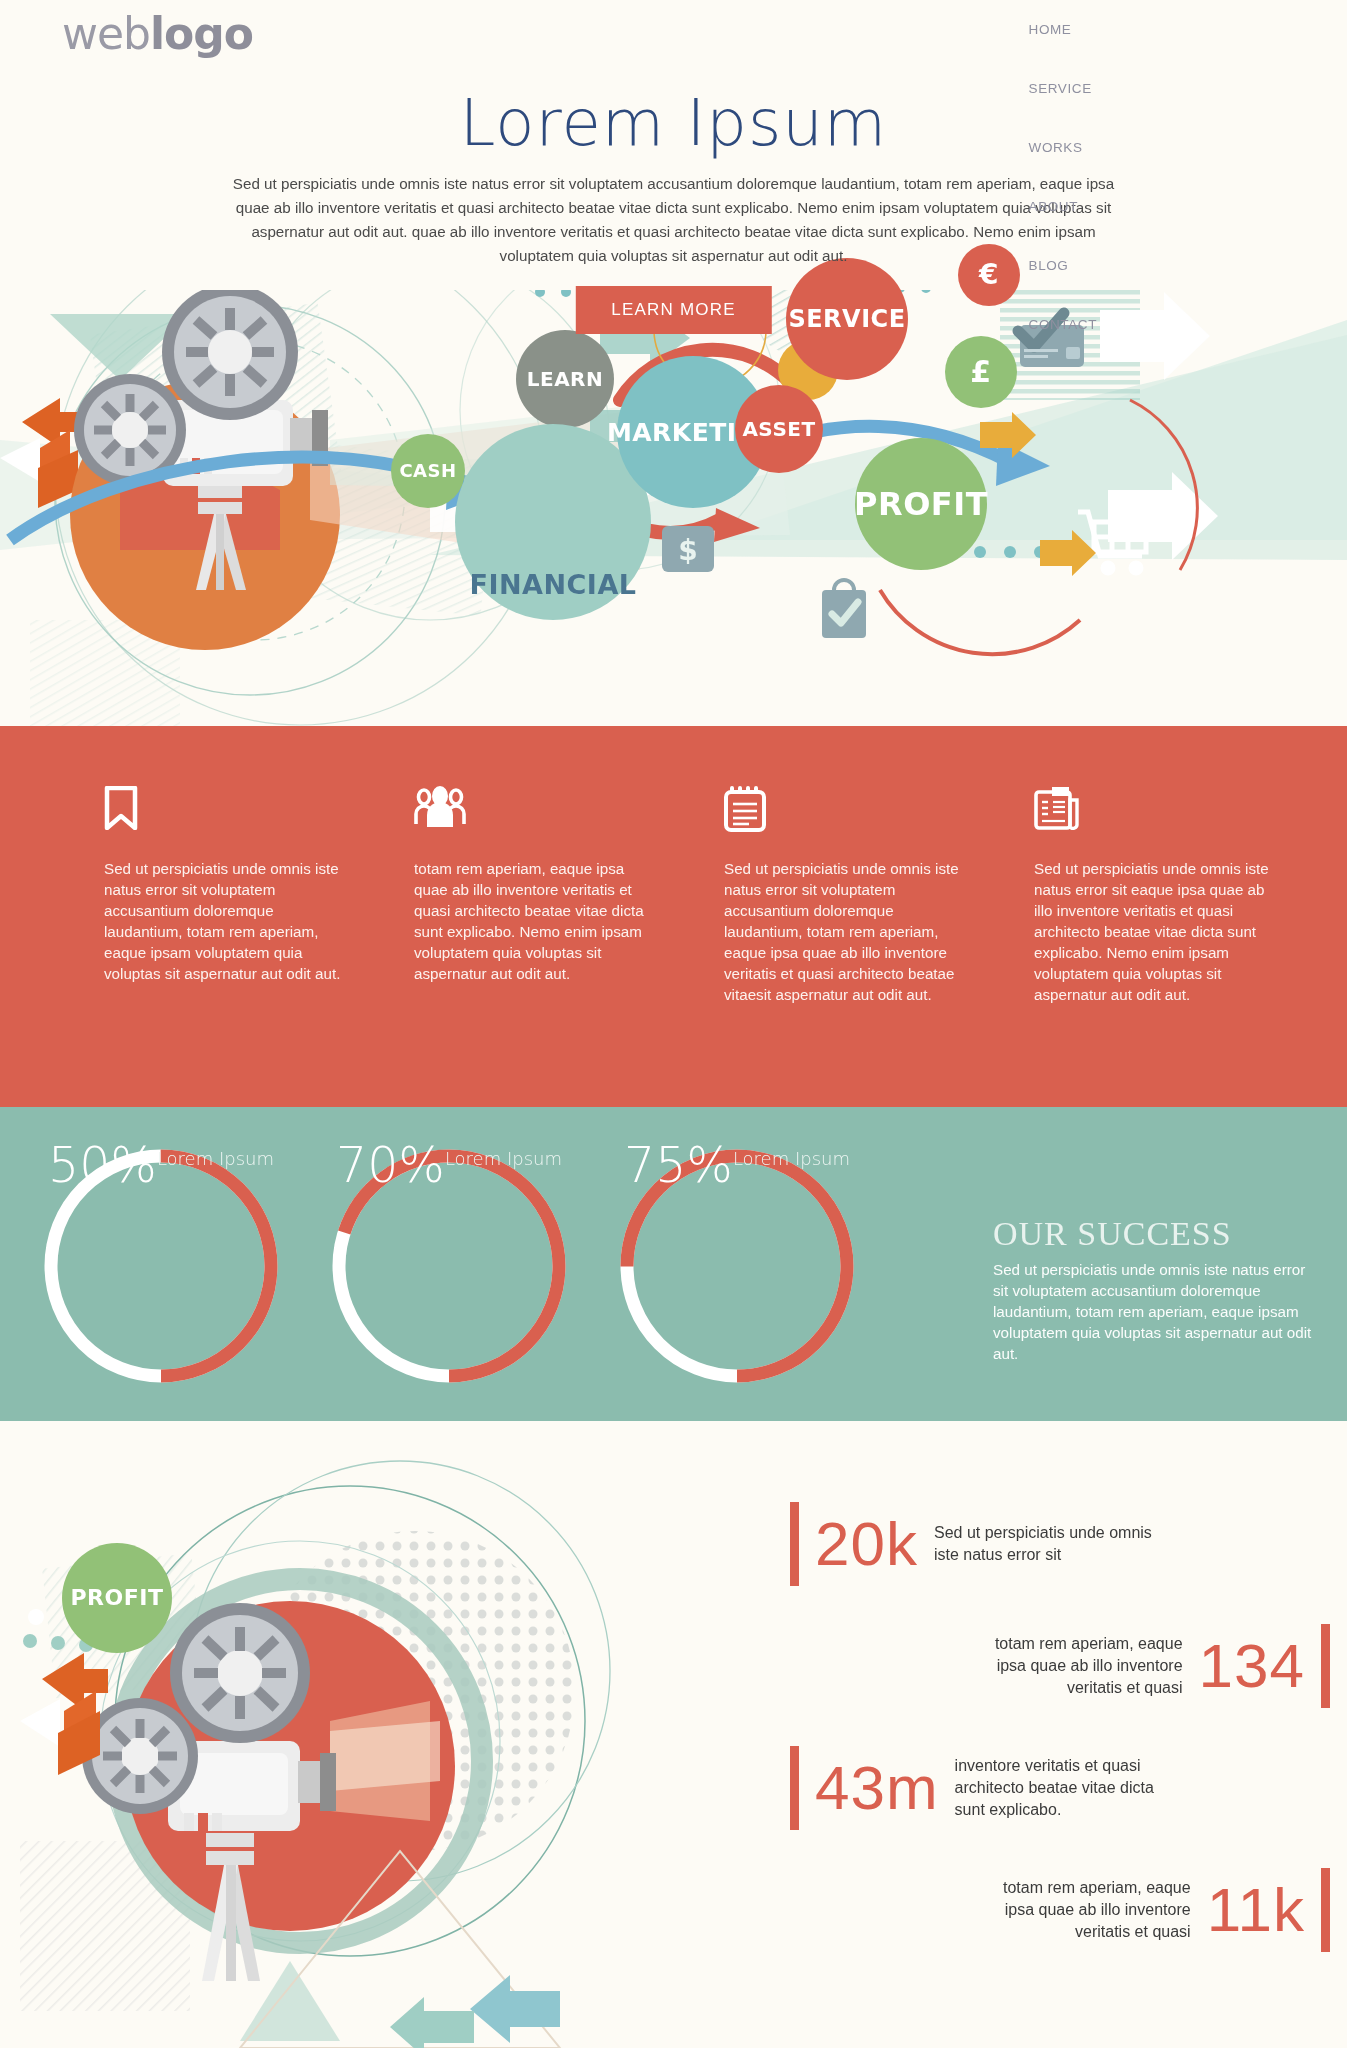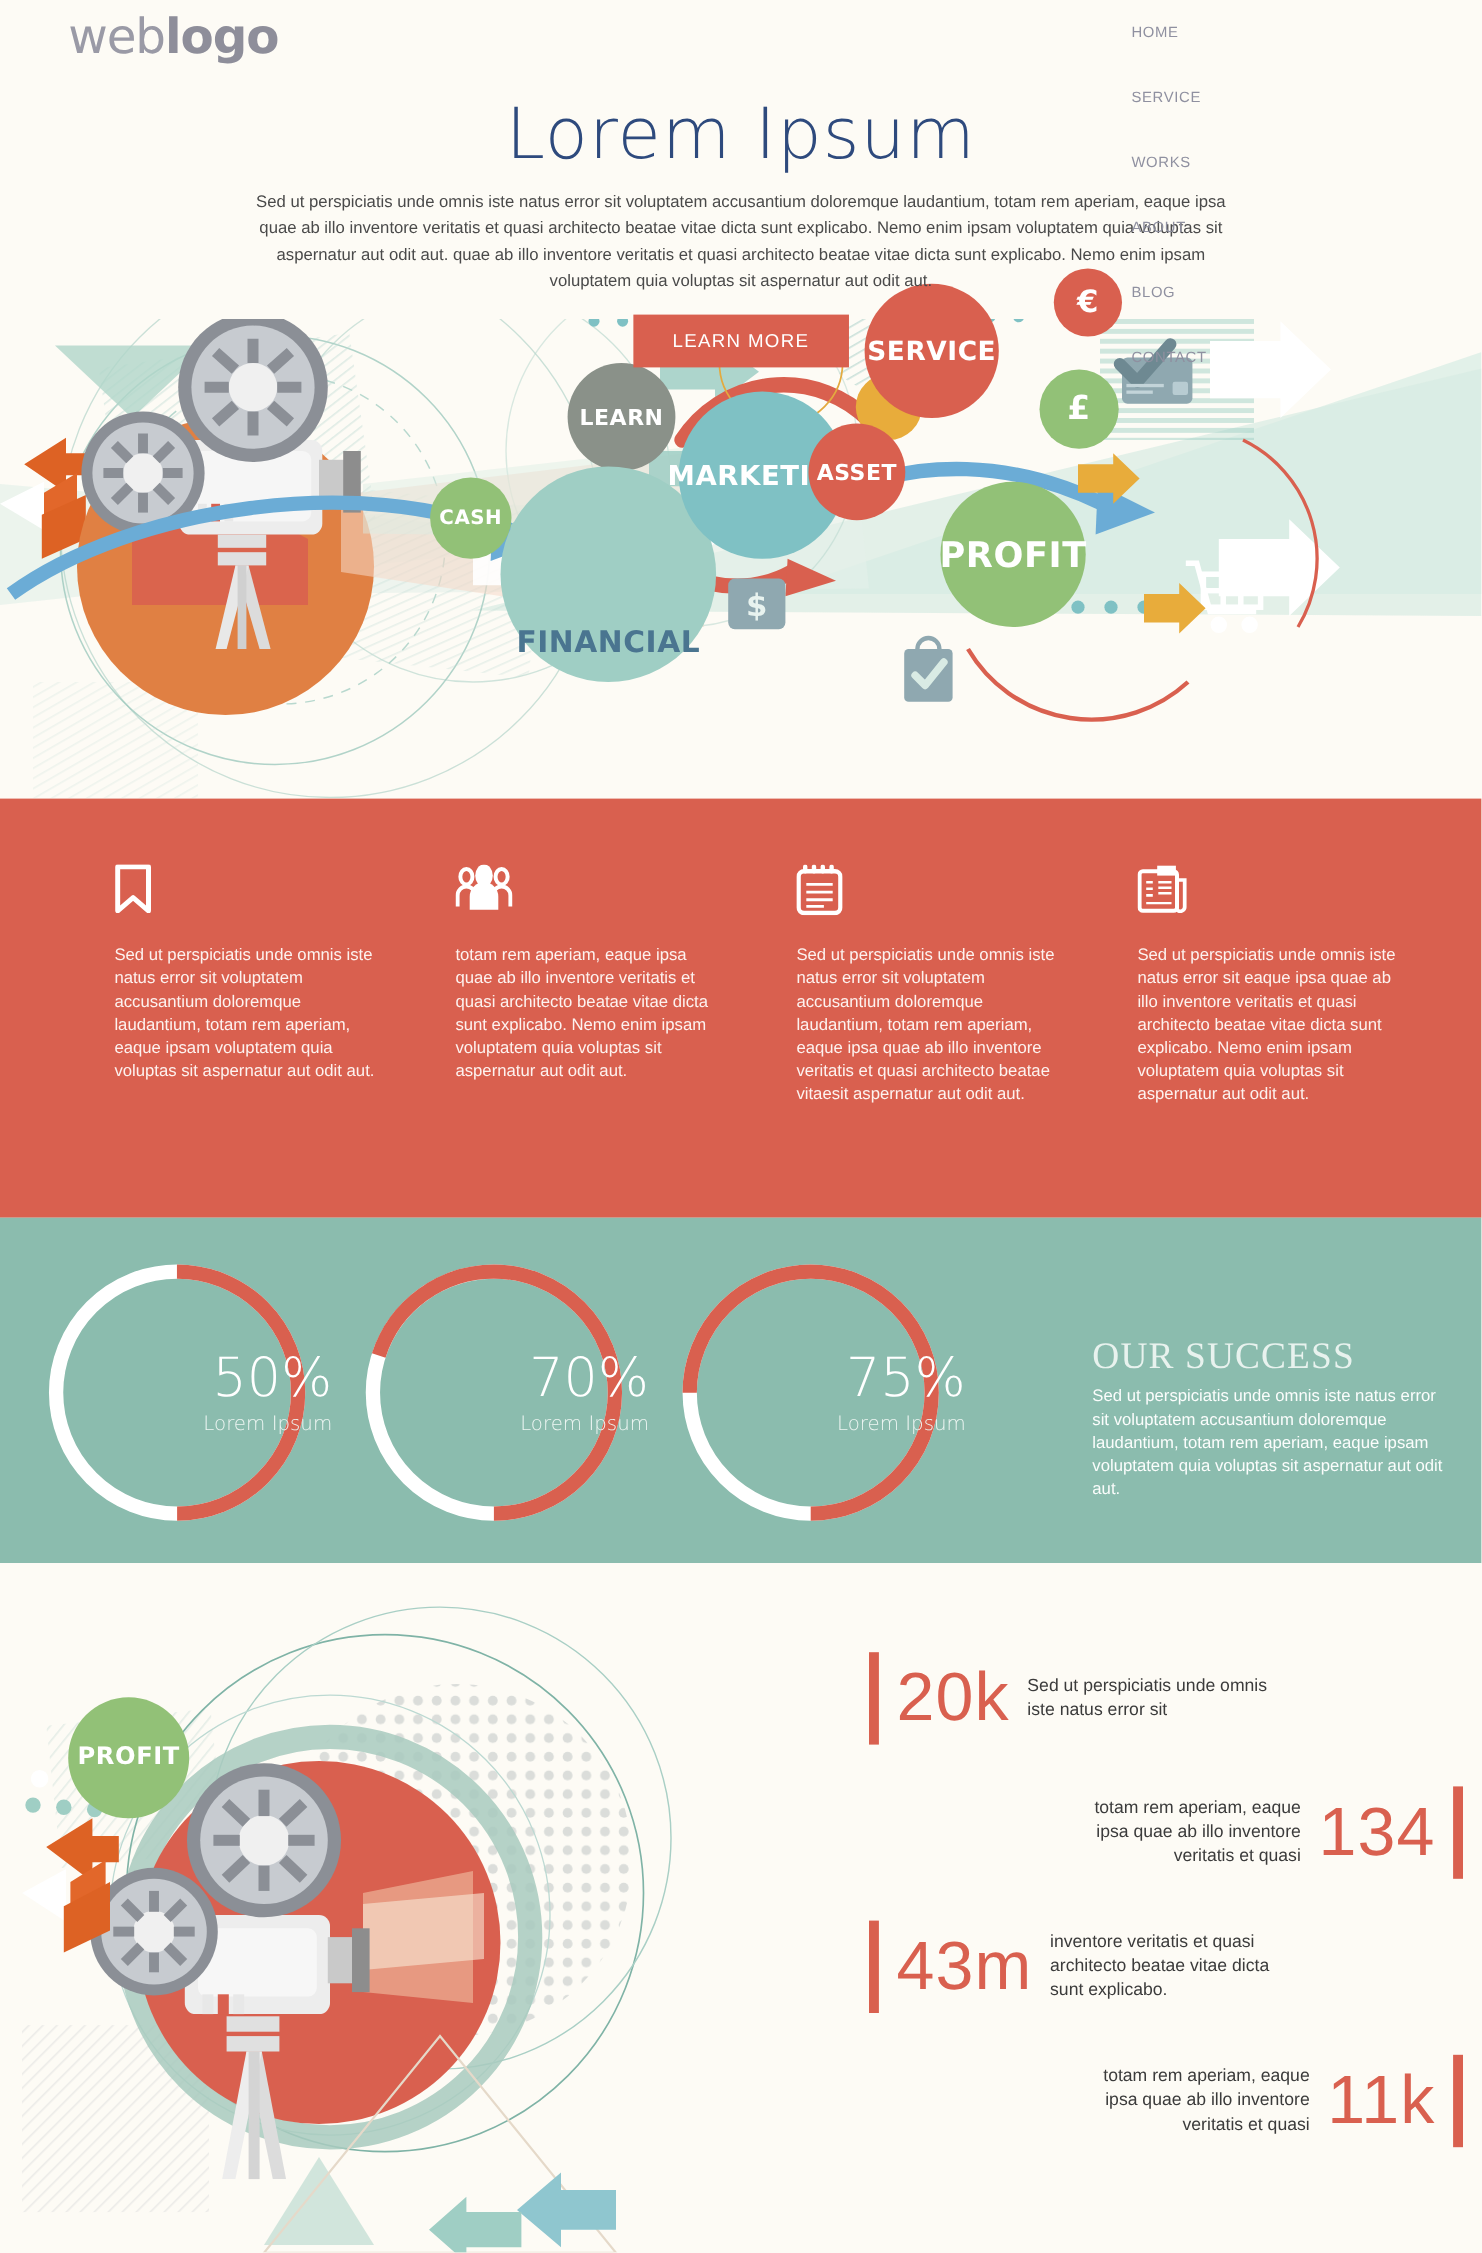"50%" .donut-center { align-items: flex-end -> flex-start; flex-direction: column -> row; left: 16px -> 0 }
